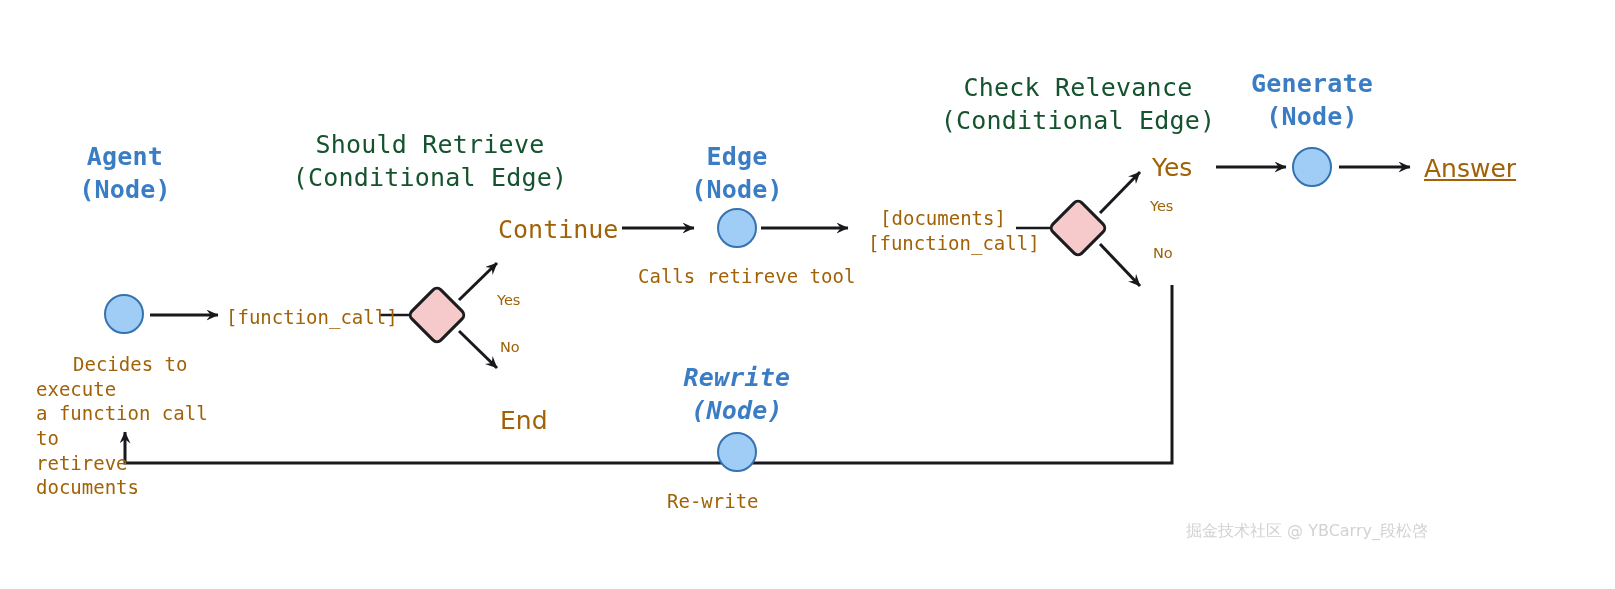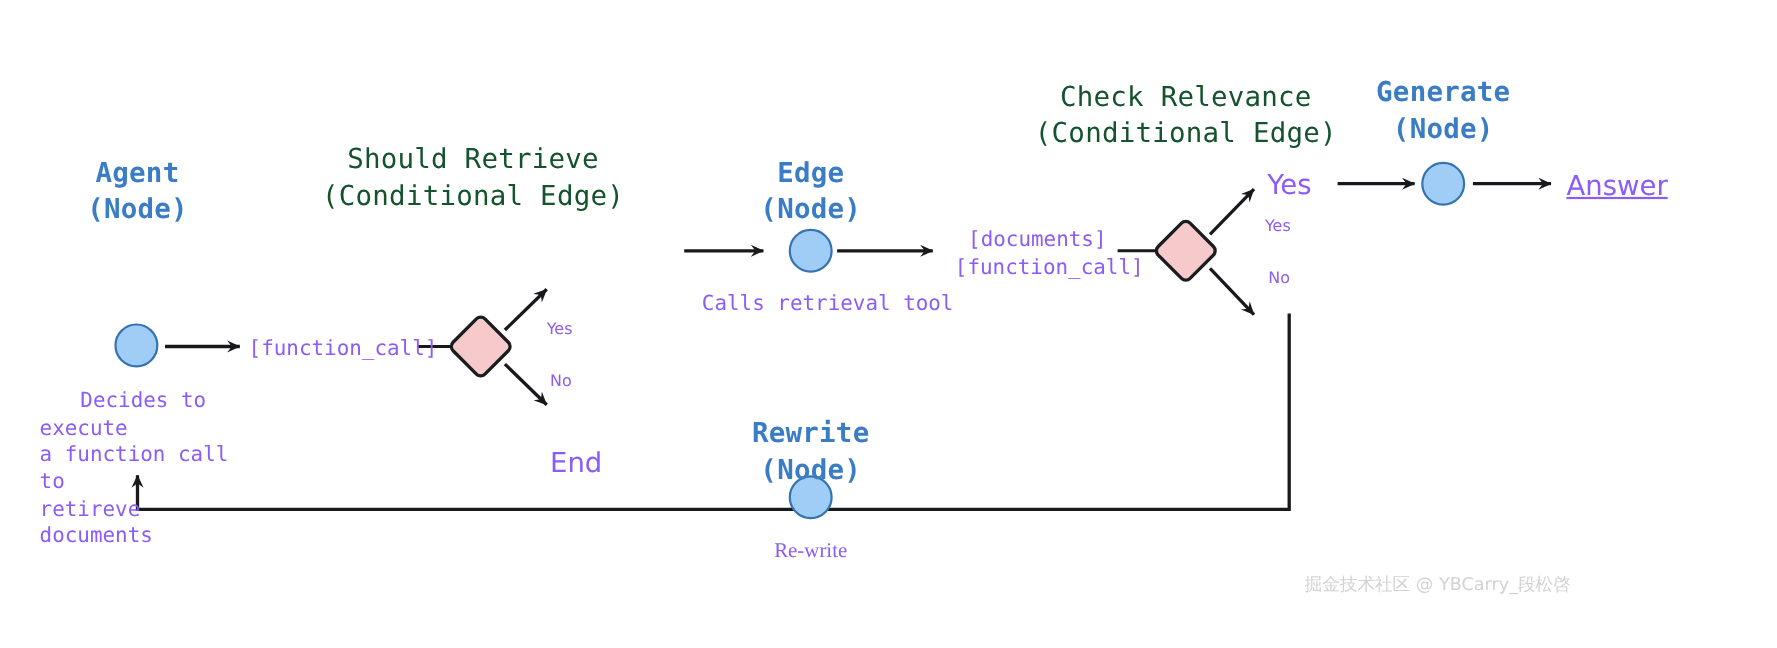"Yes" .lbl { color: #8b5cf6 -> #a16207 }
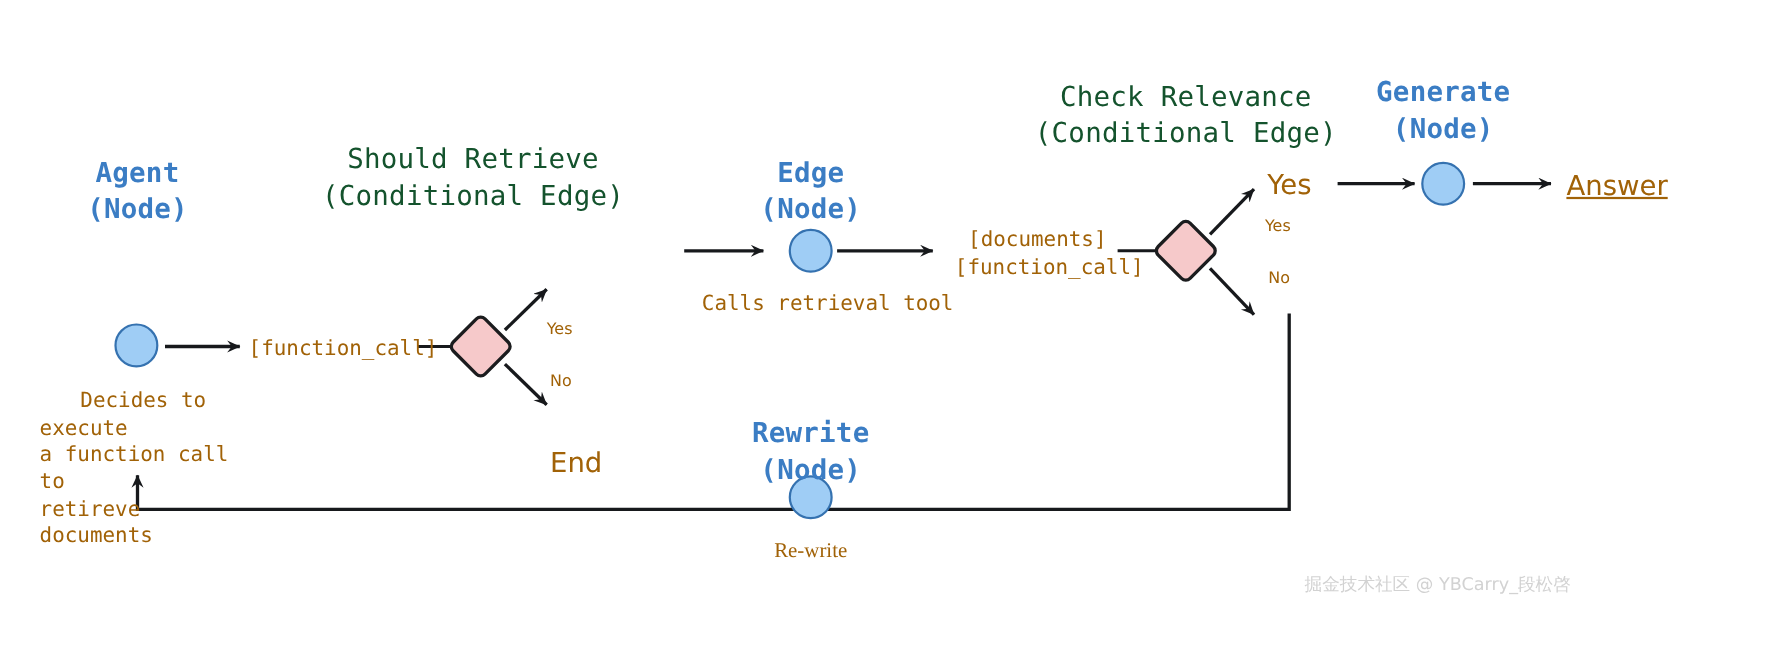"Continue" div.lbl { html: none -> <div><span>Continue</span></div> }
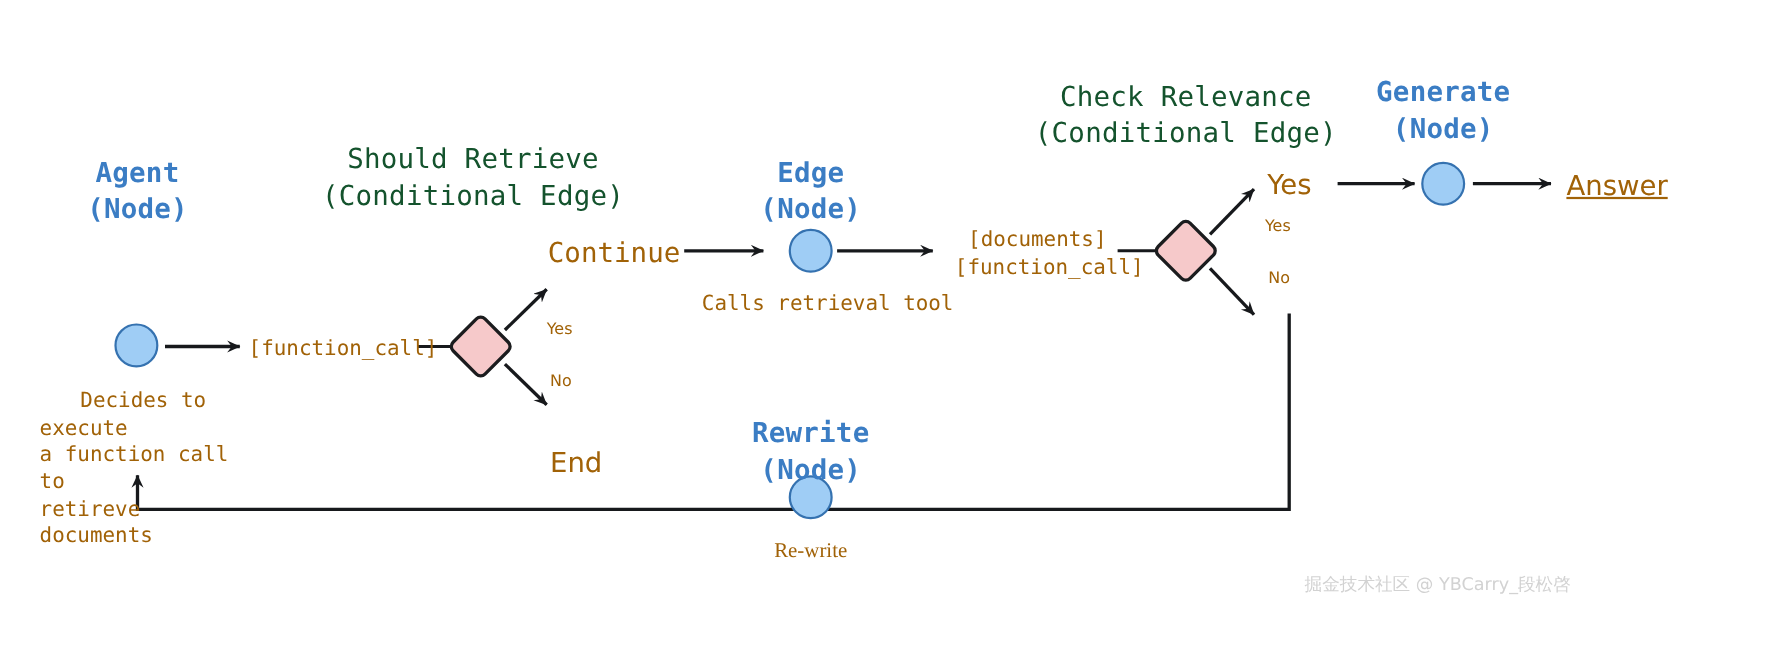"Calls retrieval tool" span { text: retrieval -> retireve }
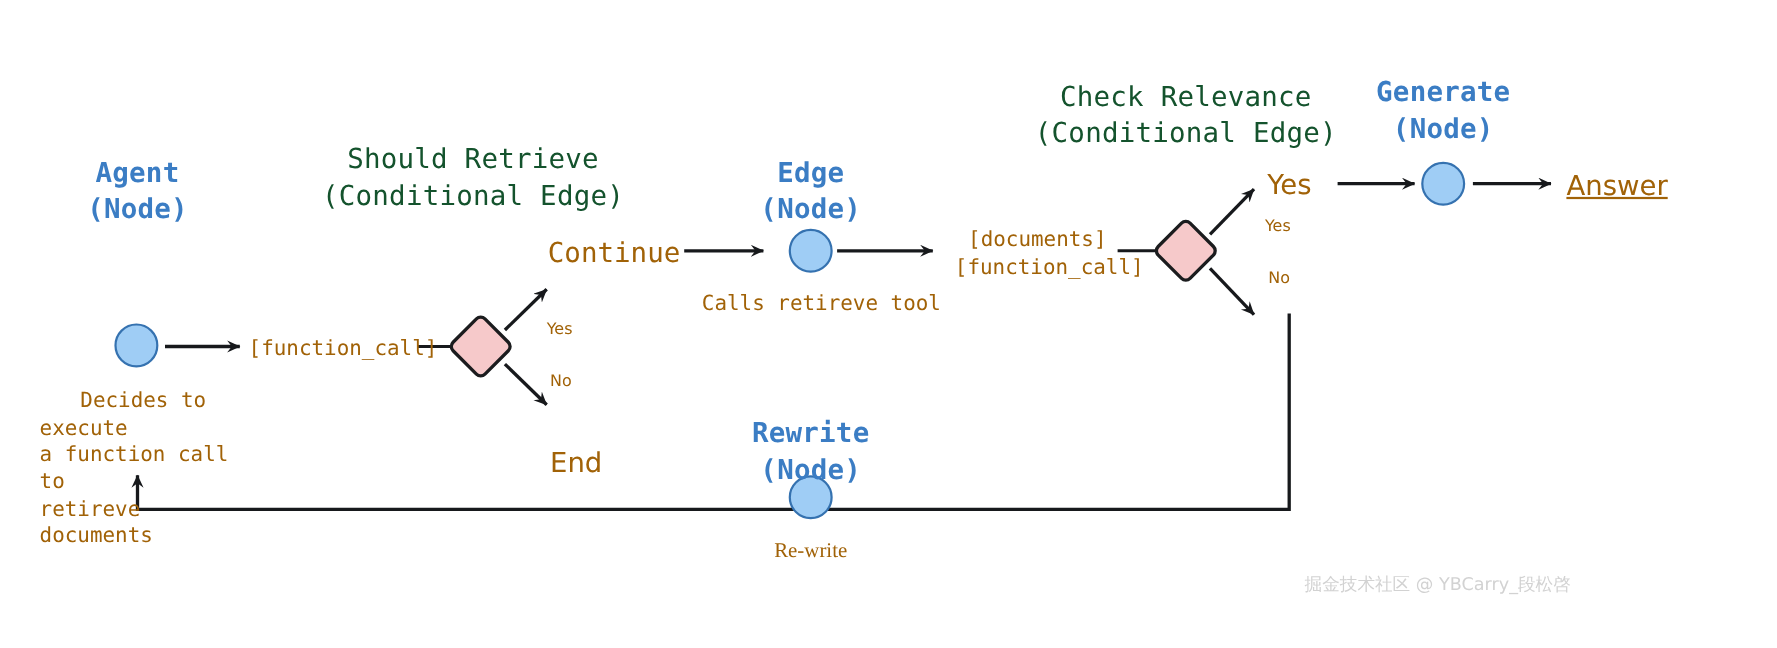"Rewrite" div.lbl { font-style: none -> italic; top: 378px -> 362px }
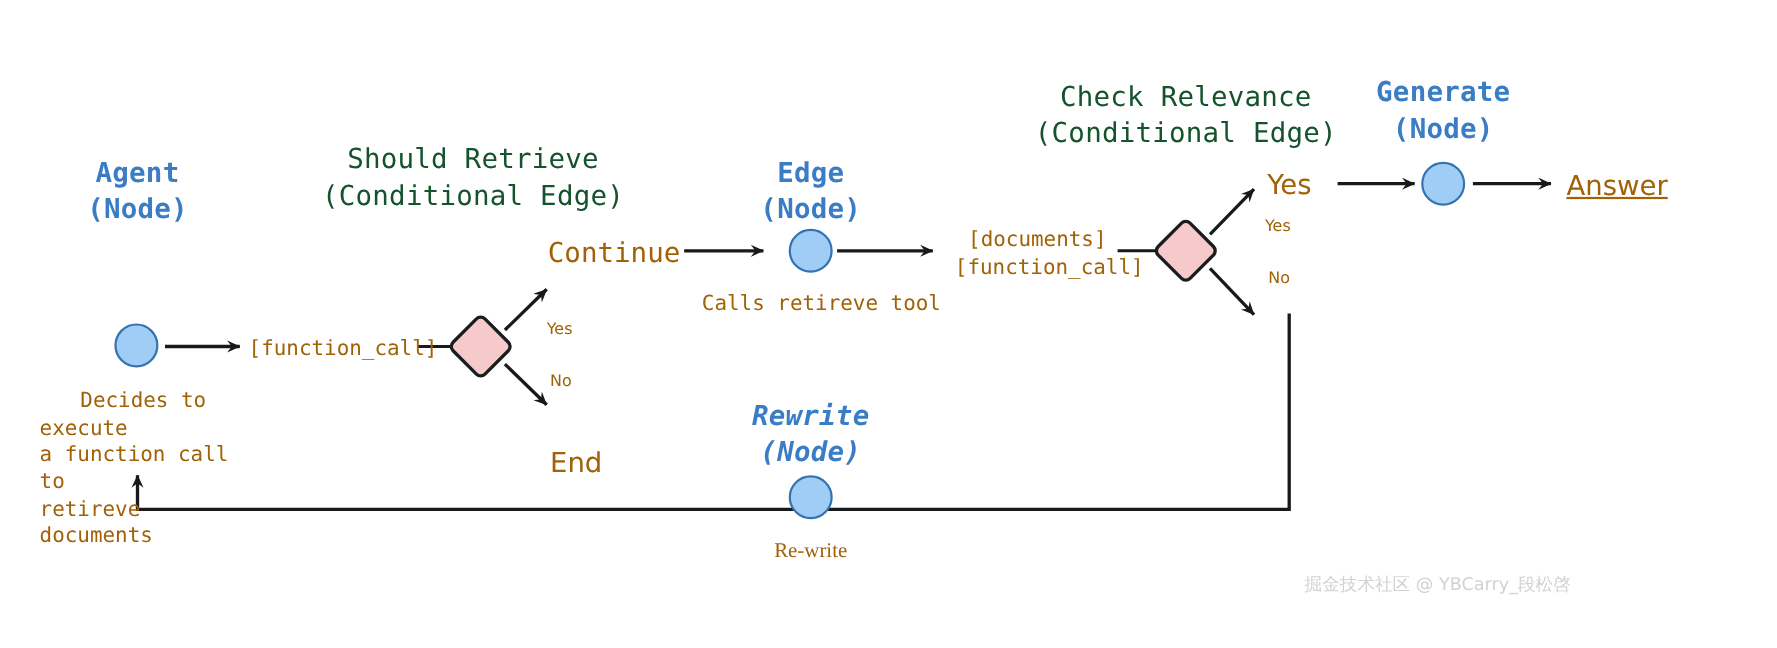"Re-write" div.lbl { font-family: Liberation Serif, serif -> none; text-align: center -> left }
